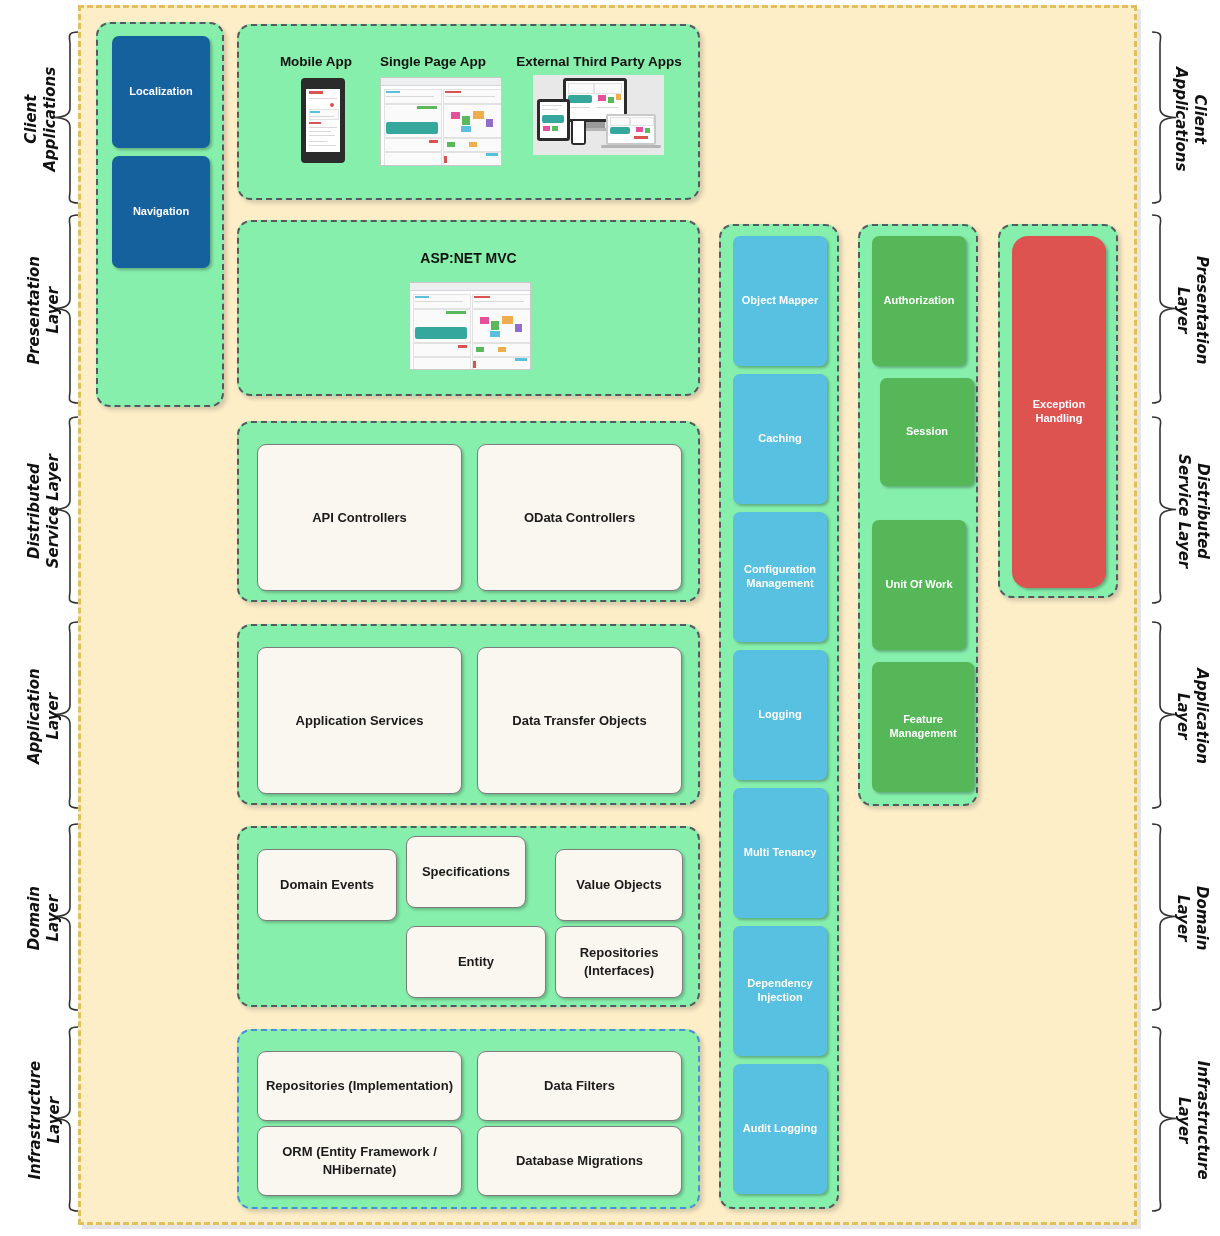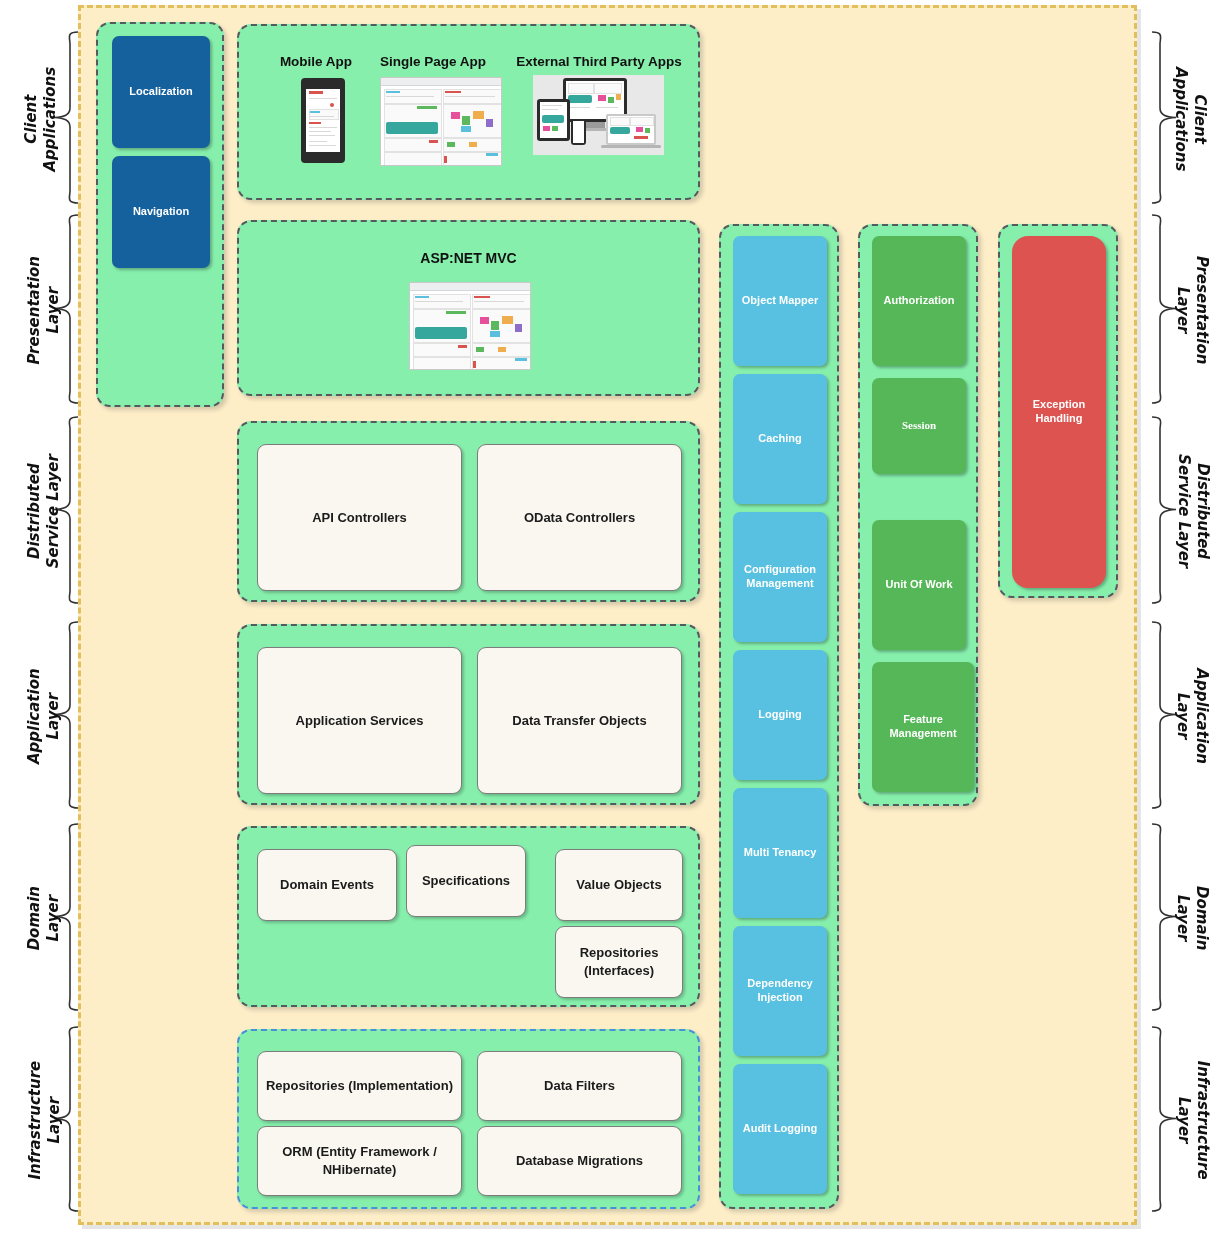"Session" div.tile { font-family: Liberation Serif, serif -> none; height: 96px -> 108px; left: 12px -> 20px }
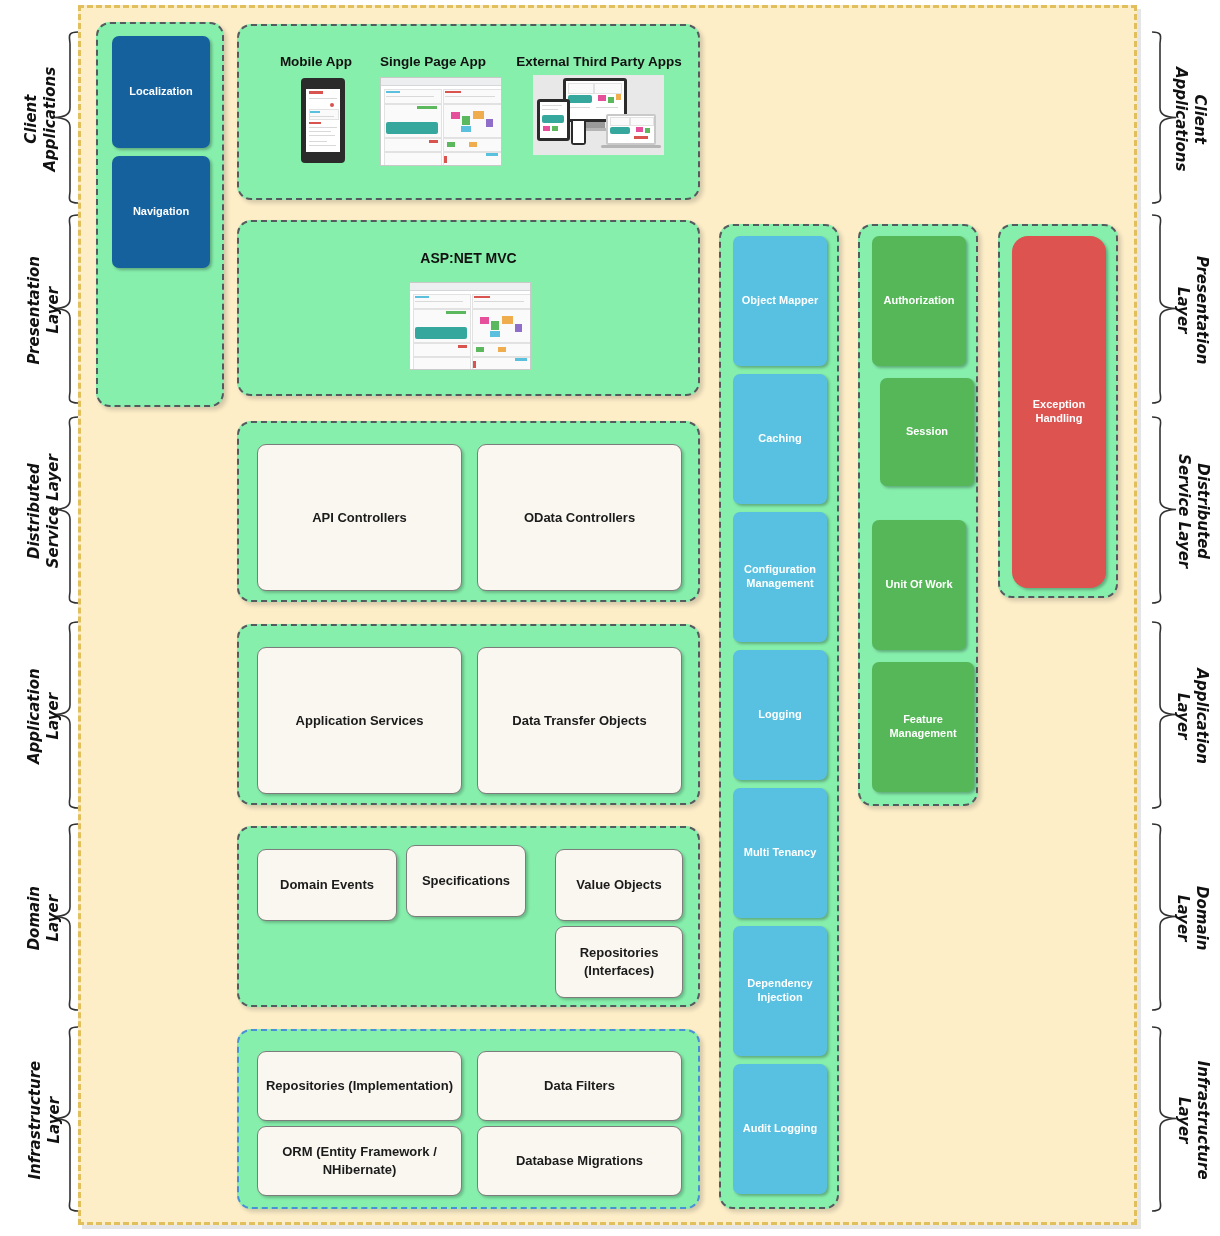"Specifications" div.box { top: 17px -> 8px }
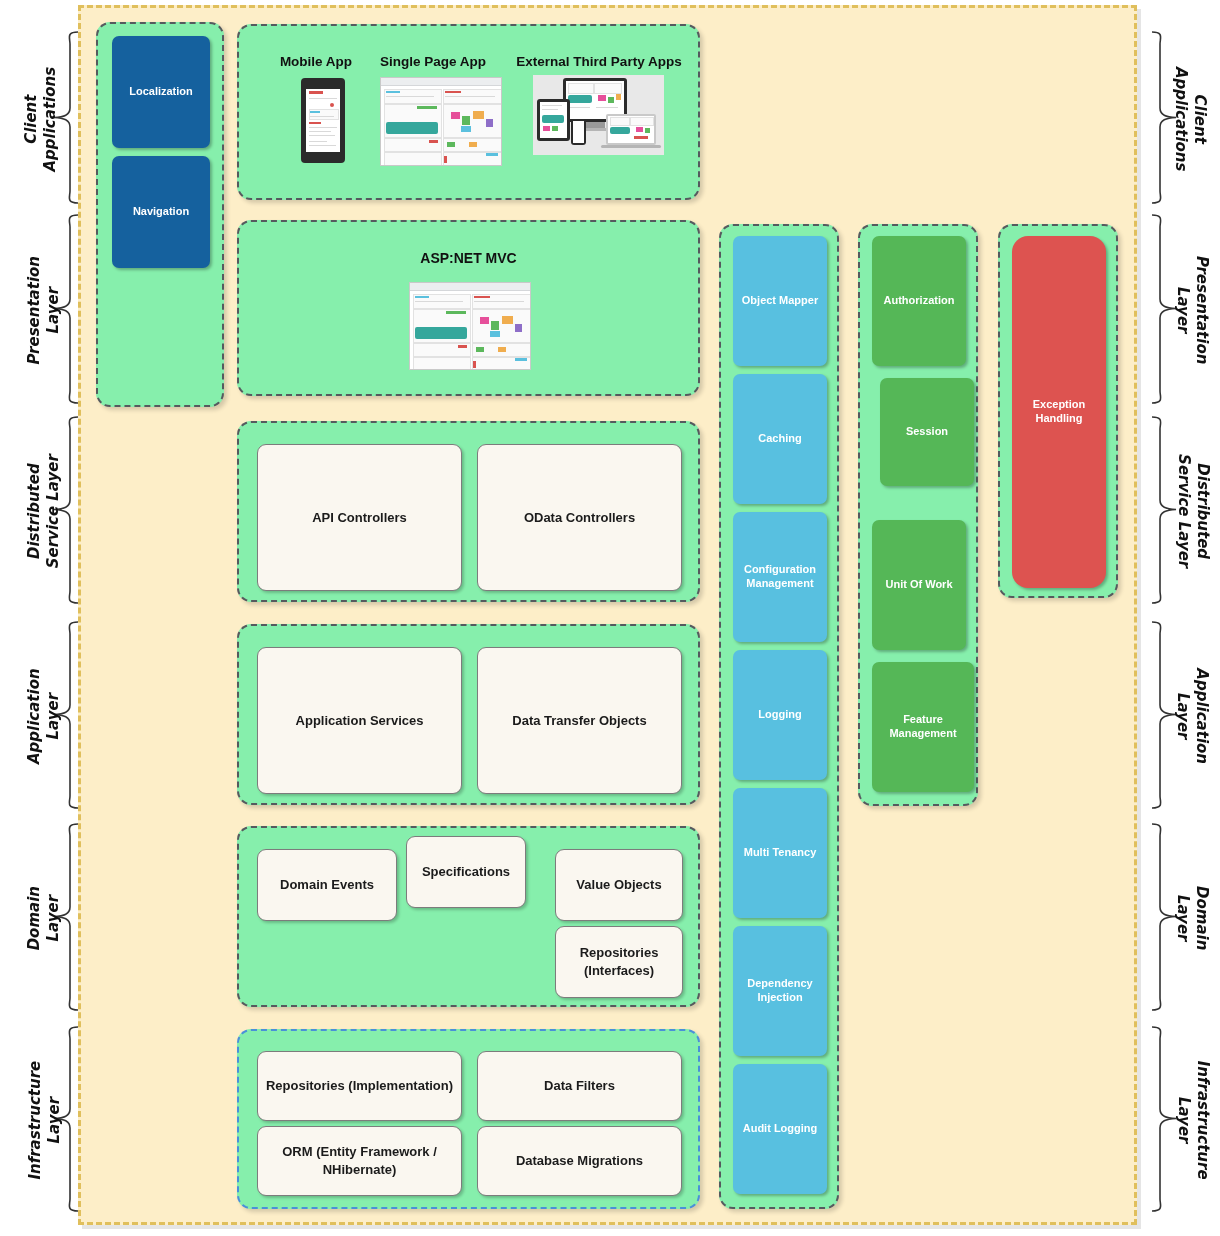"Entity" div.box { html: none -> <div>Entity</div> }
